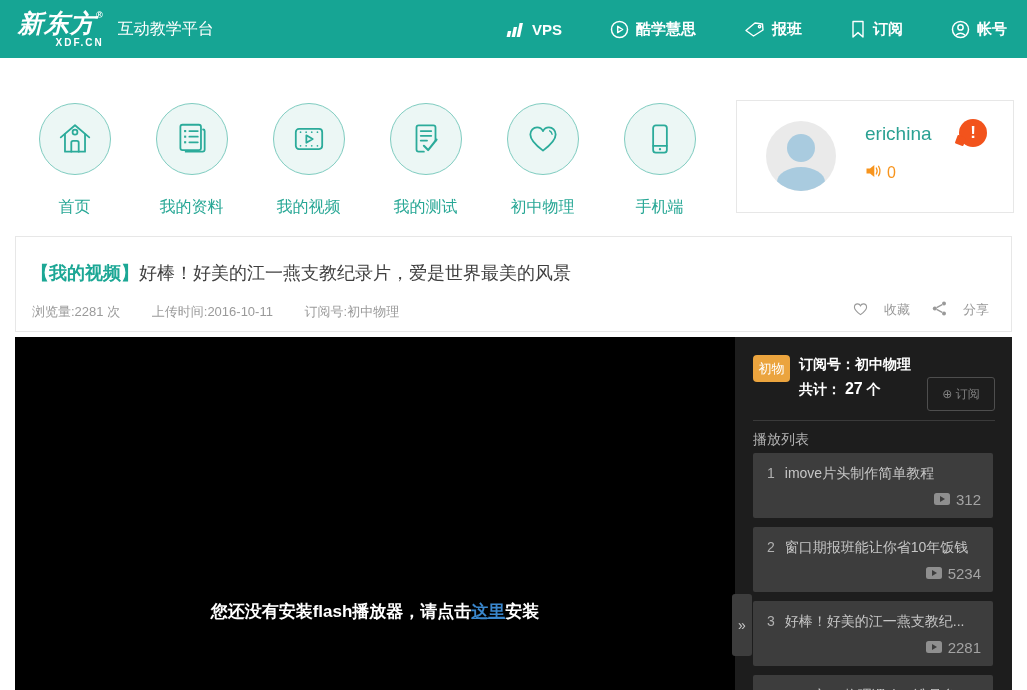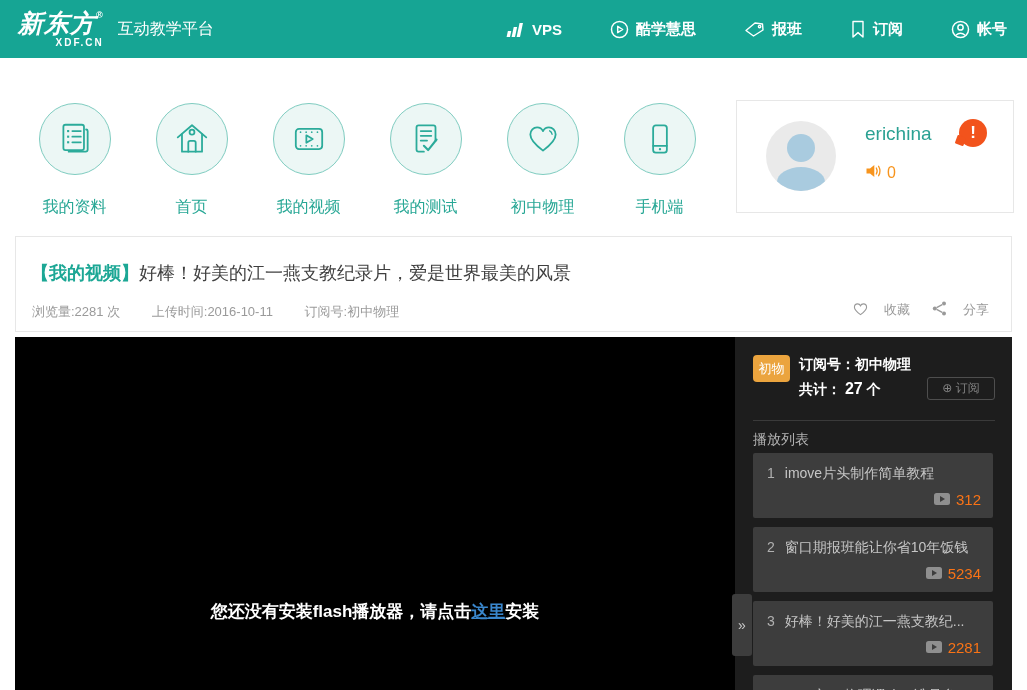"我的资料" div.nav-item { order: before "首页" -> after "首页" }
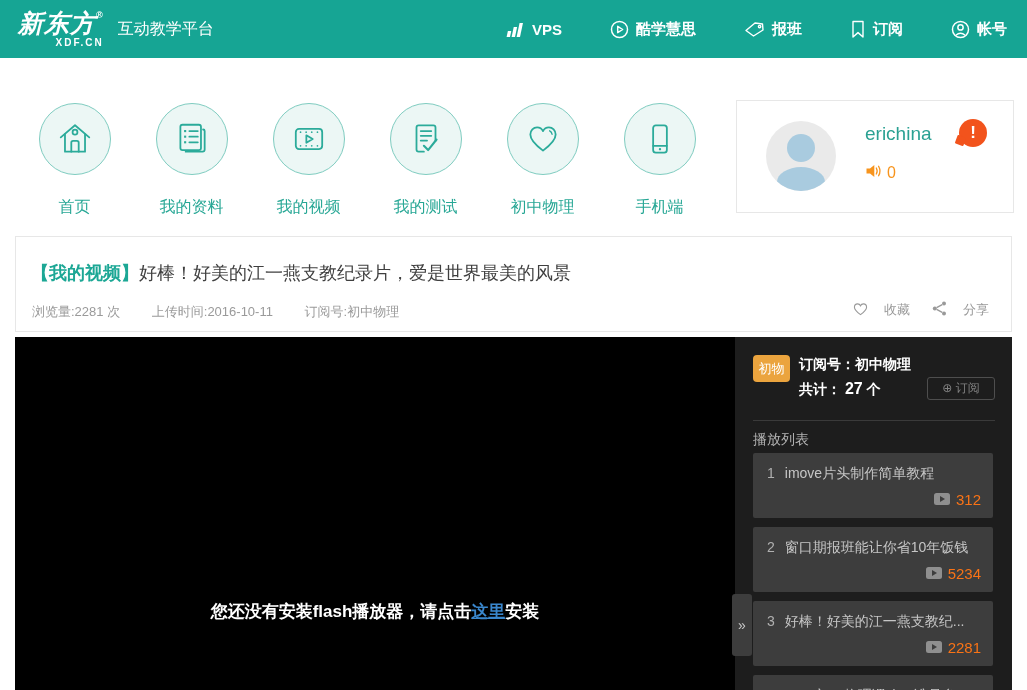"⊕ 订阅" .subscribe-btn { height: 23px -> 34px }
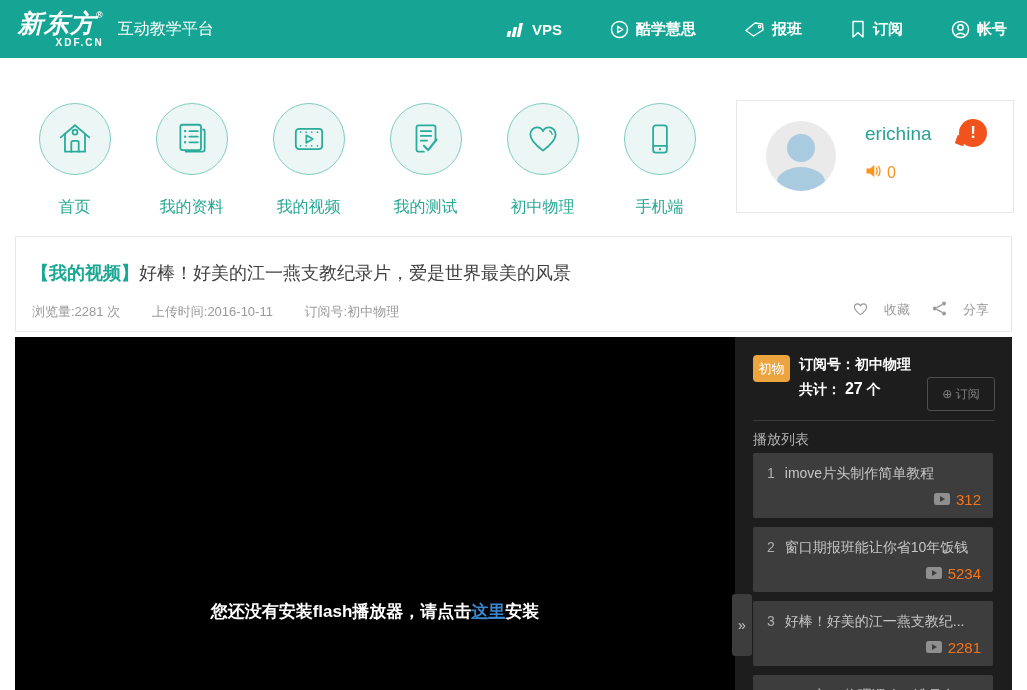"312" .pl-count { color: #f97316 -> #a3a3a3 }
